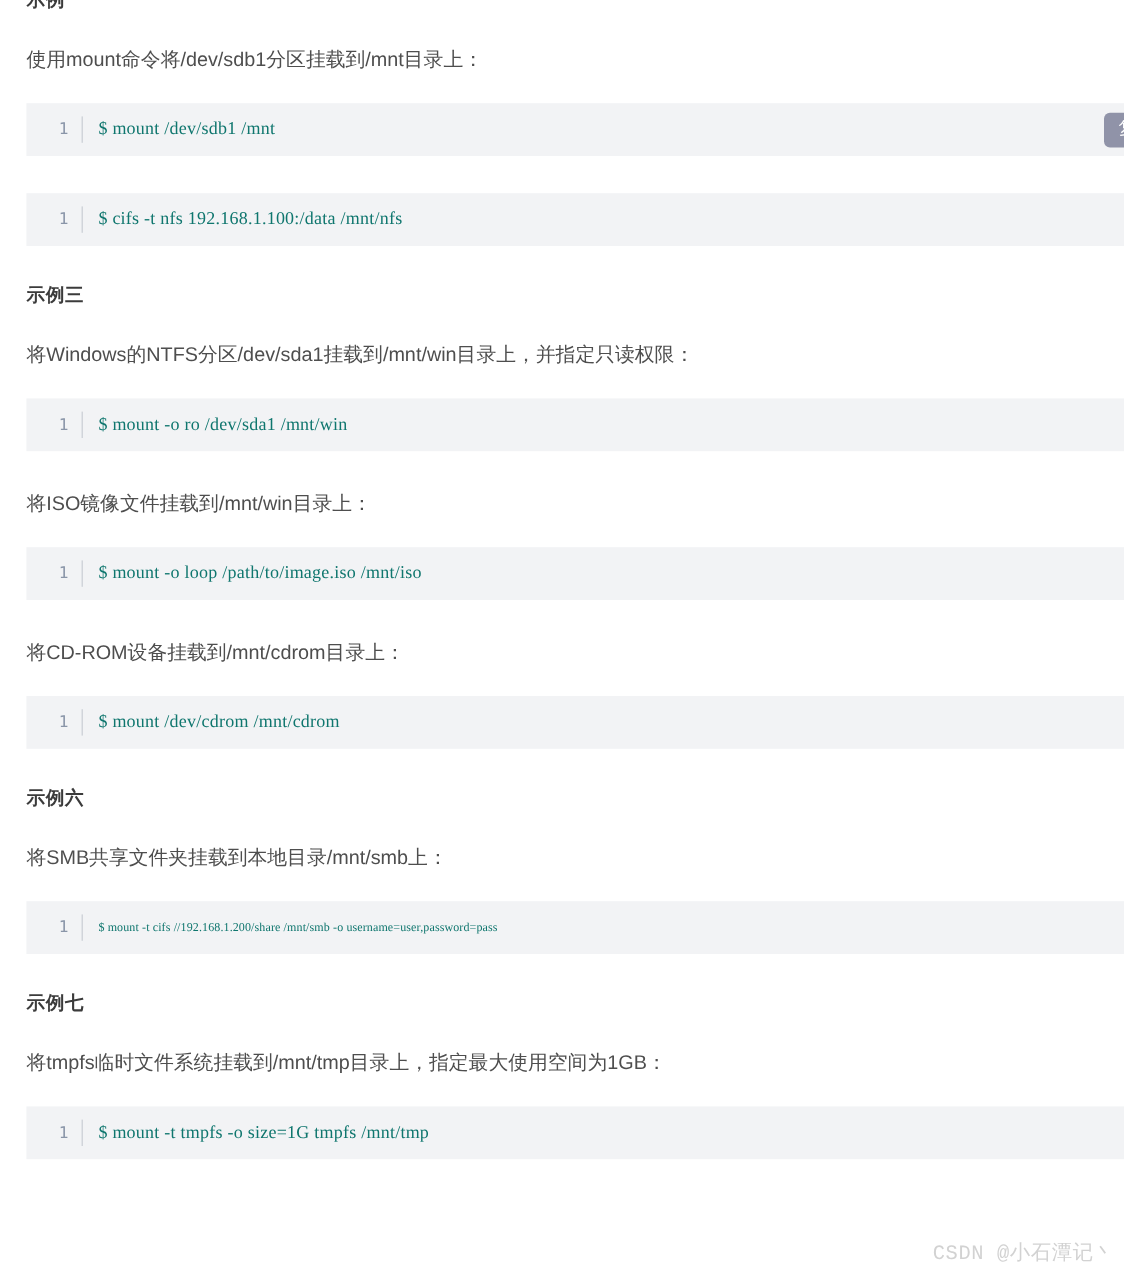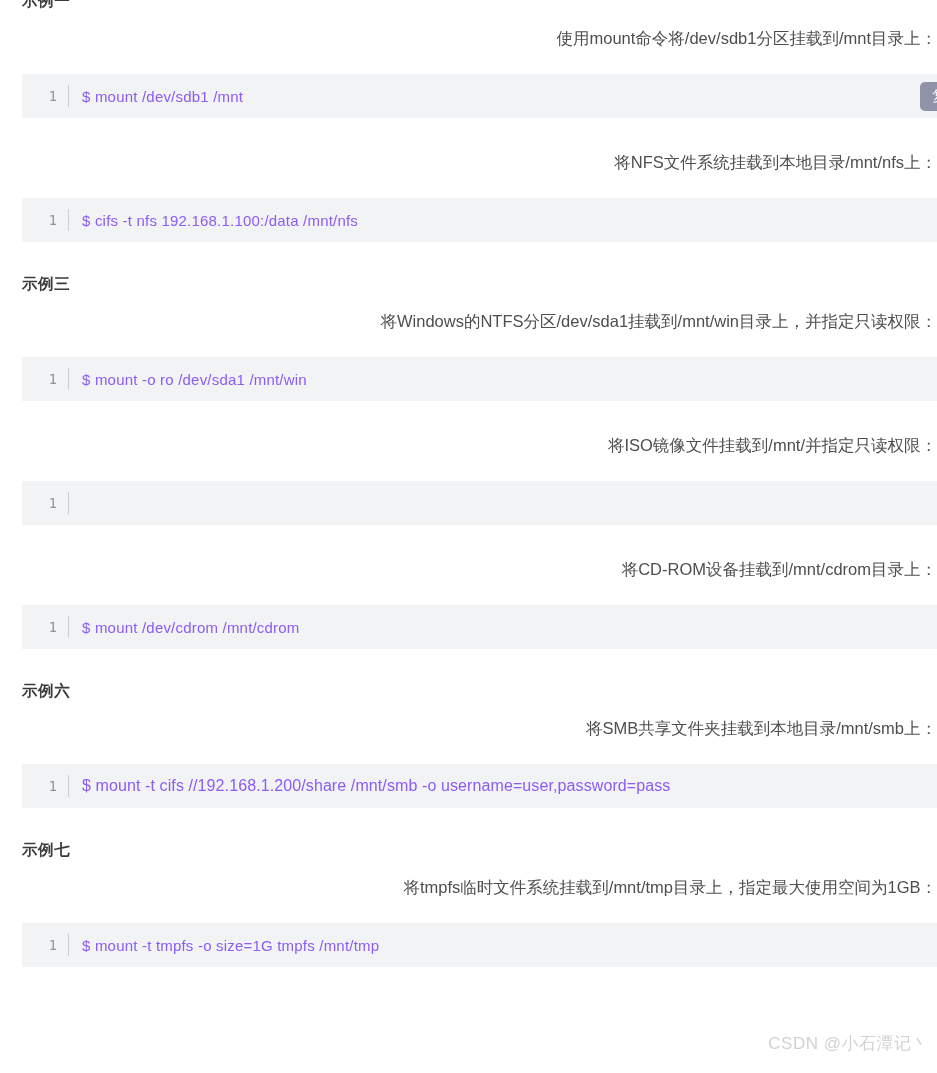"使用mount命令将/dev/sdb1分区挂载到/mnt目录上：" .section .sec-desc { margin-top: 13px -> 25px; text-align: right -> none }
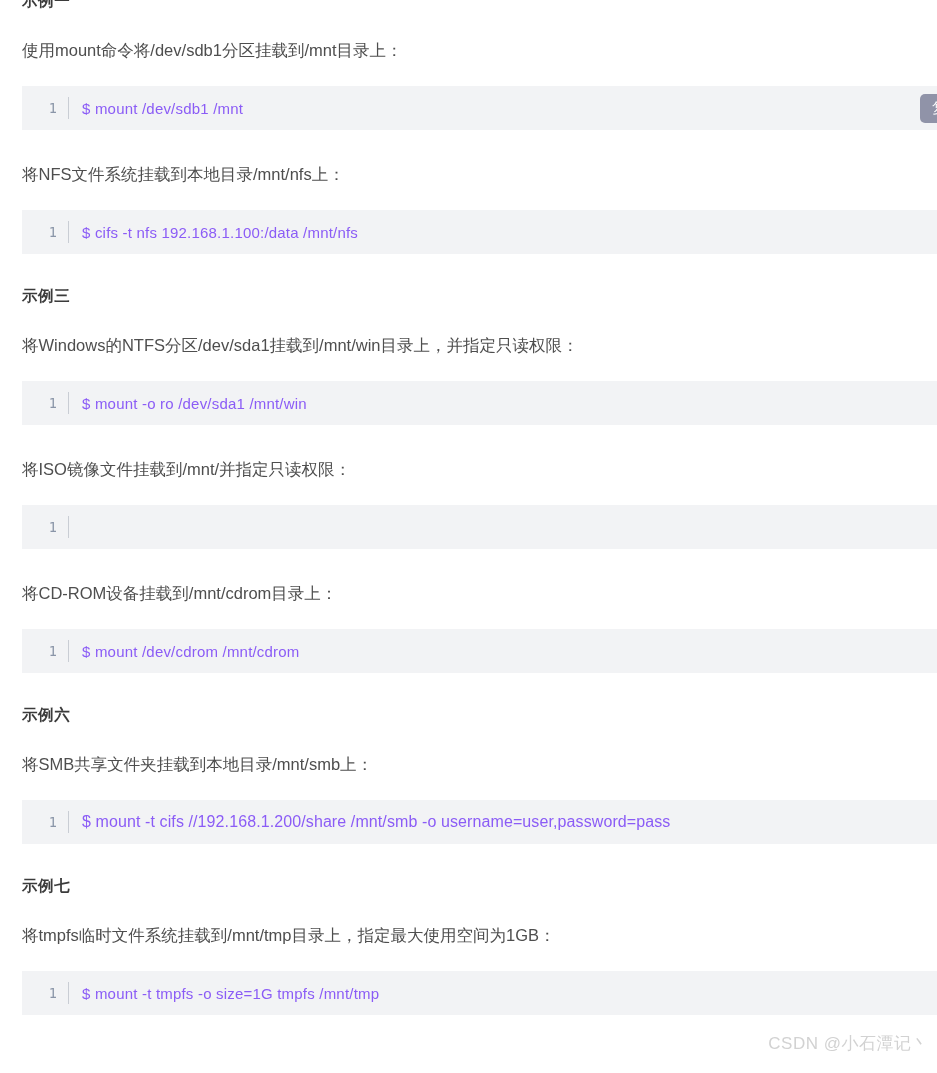"$ mount /dev/sdb1 /mnt" .code { color: #8b5cf6 -> #0f766e; font-family: Liberation Sans, sans-serif -> Liberation Serif, serif }
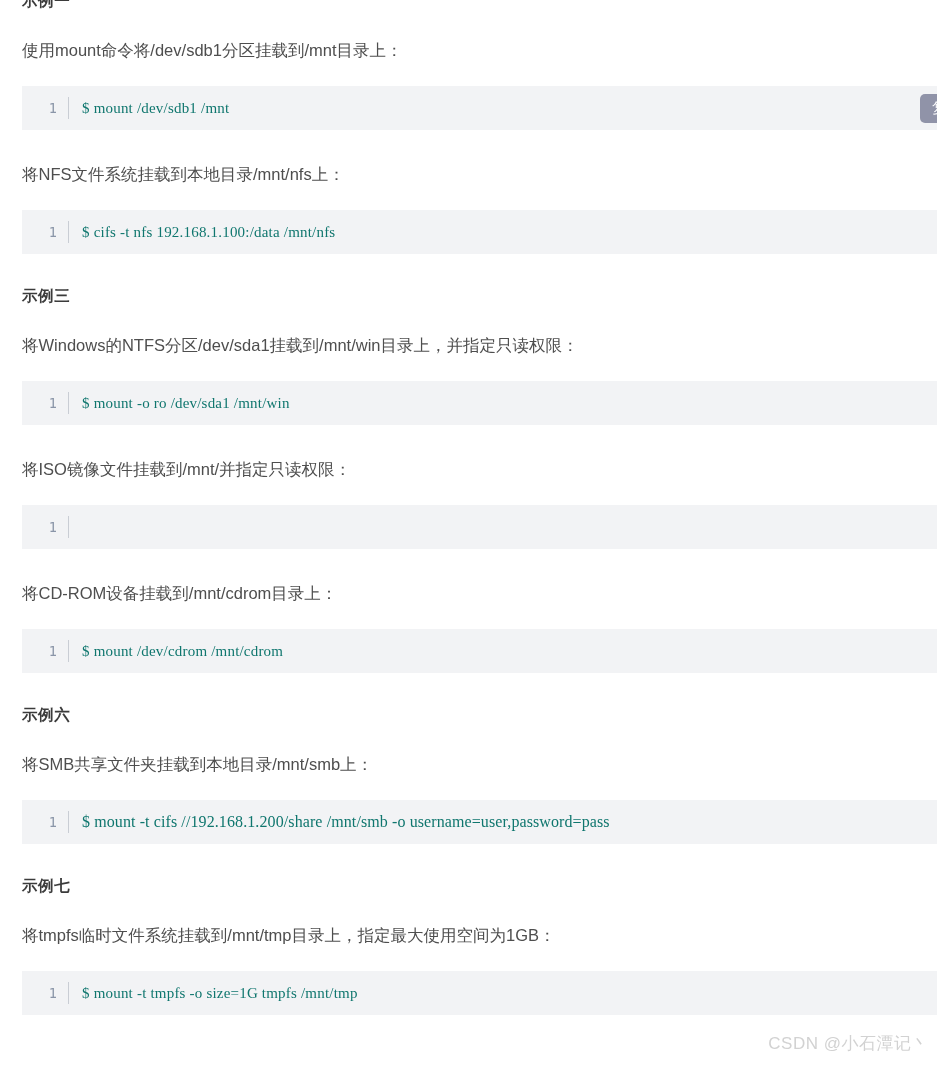"将NFS文件系统挂载到本地目录/mnt/nfs上：" div.sec-desc { html: <div>将NFS文件系统挂载到本地目录/mnt/nfs上：</div> -> none }
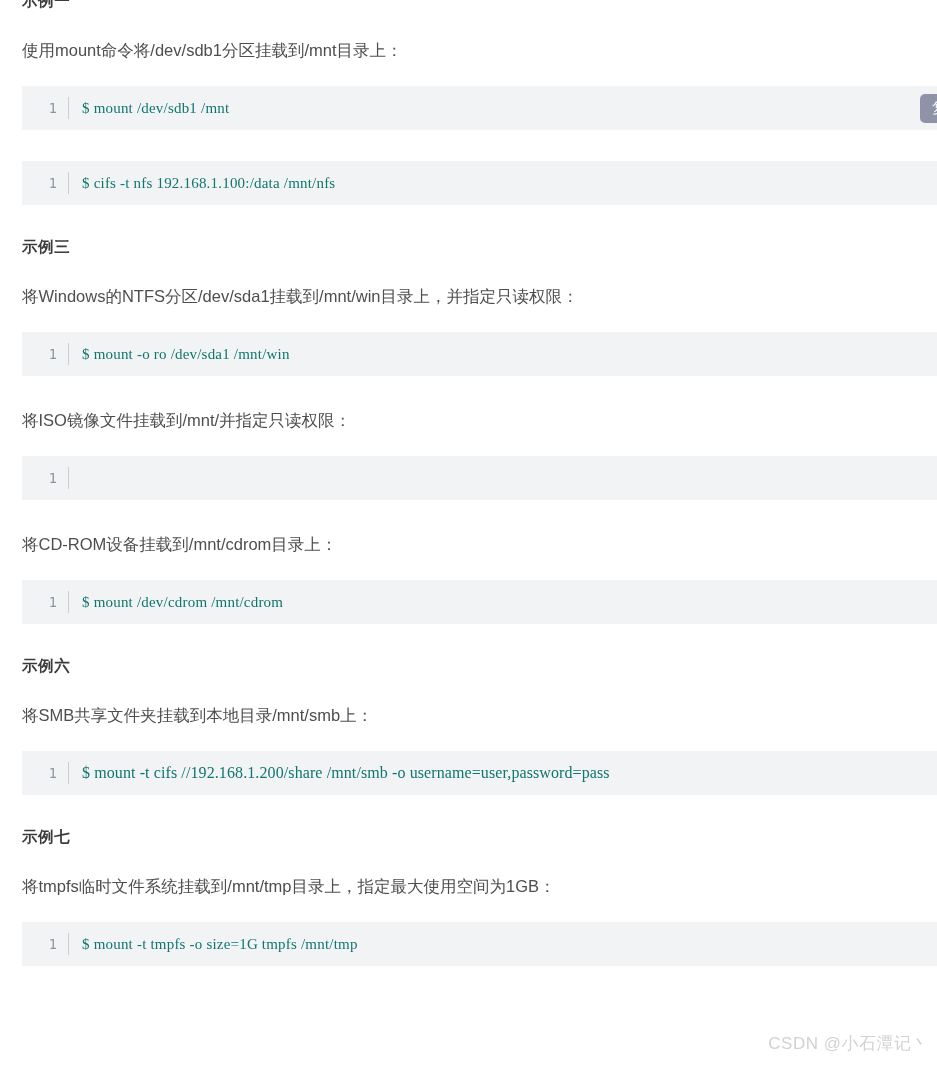"将ISO镜像文件挂载到/mnt/并指定只读权限：" div.sec-desc { text: /mnt/并指定只读权限 -> /mnt/win目录上 }
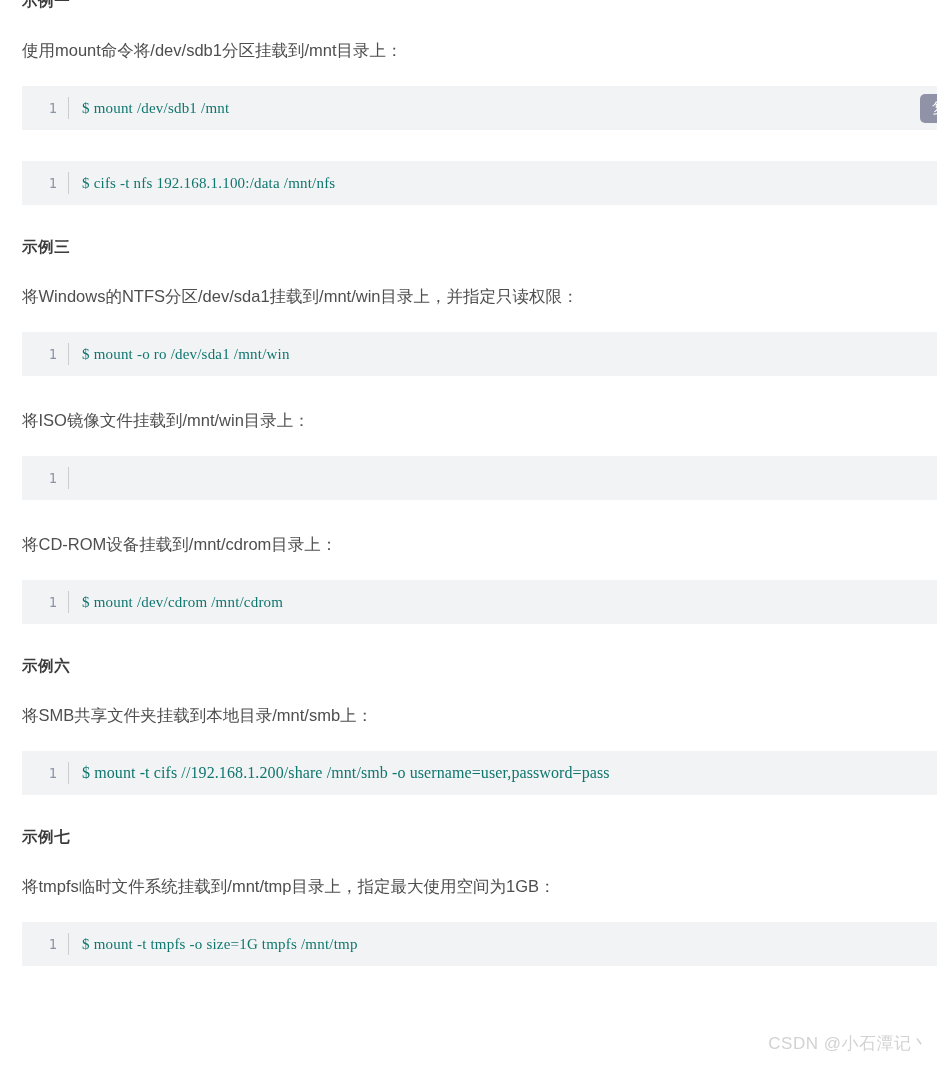"$ mount -o loop /path/to/image.iso" div.code { html: none -> <div>$ mount -o loop /path/to/image.iso /mnt/iso</div> }
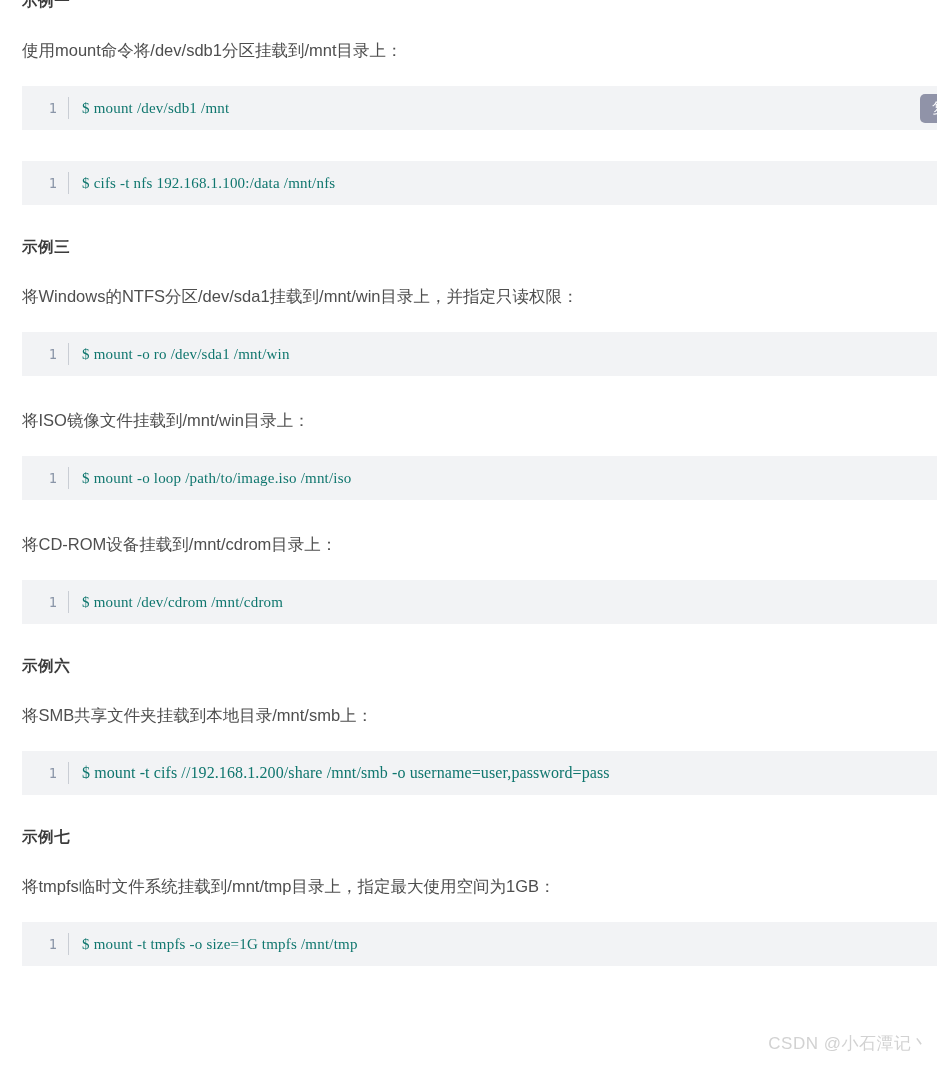"$ mount -t cifs //192.168.1.200/share" .code.small { font-size: 16px -> 10px }
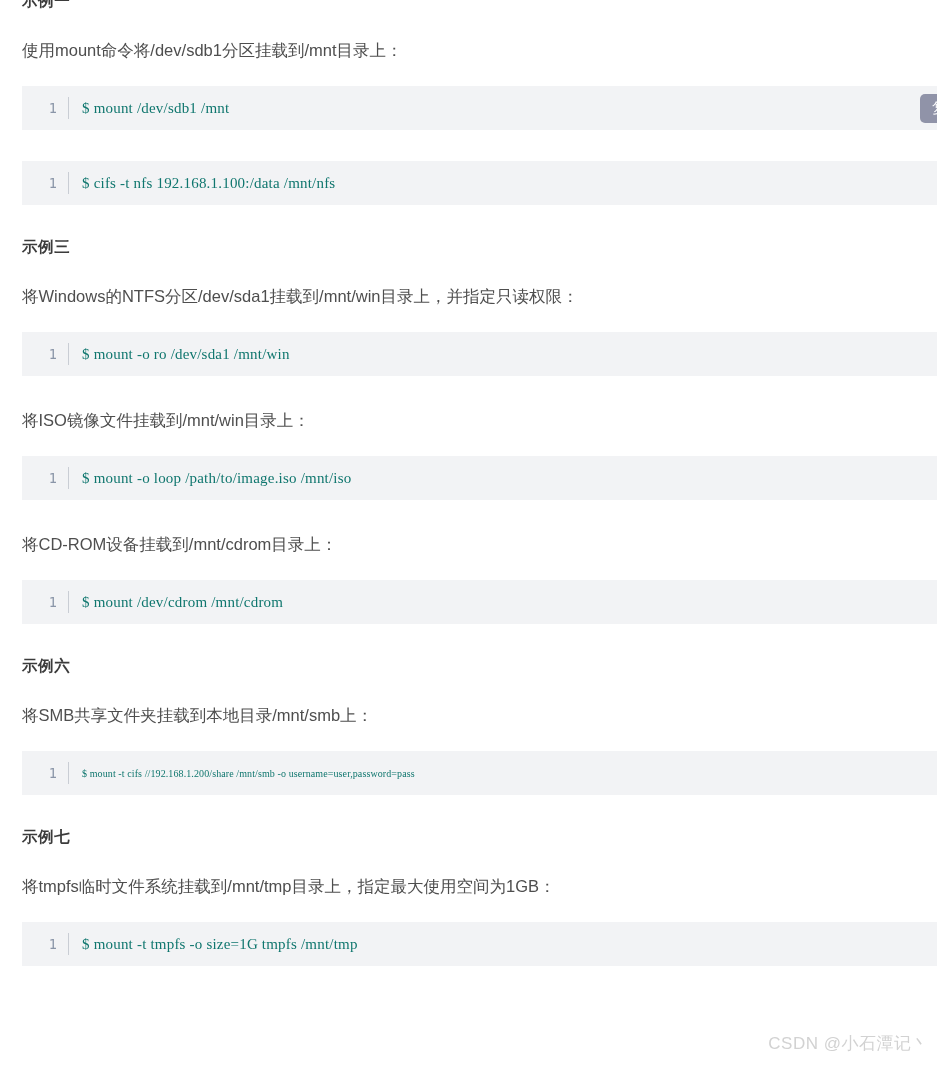"CSDN @小石潭记丶" .watermark { font-family: Liberation Sans, sans-serif -> Liberation Mono, monospace }
